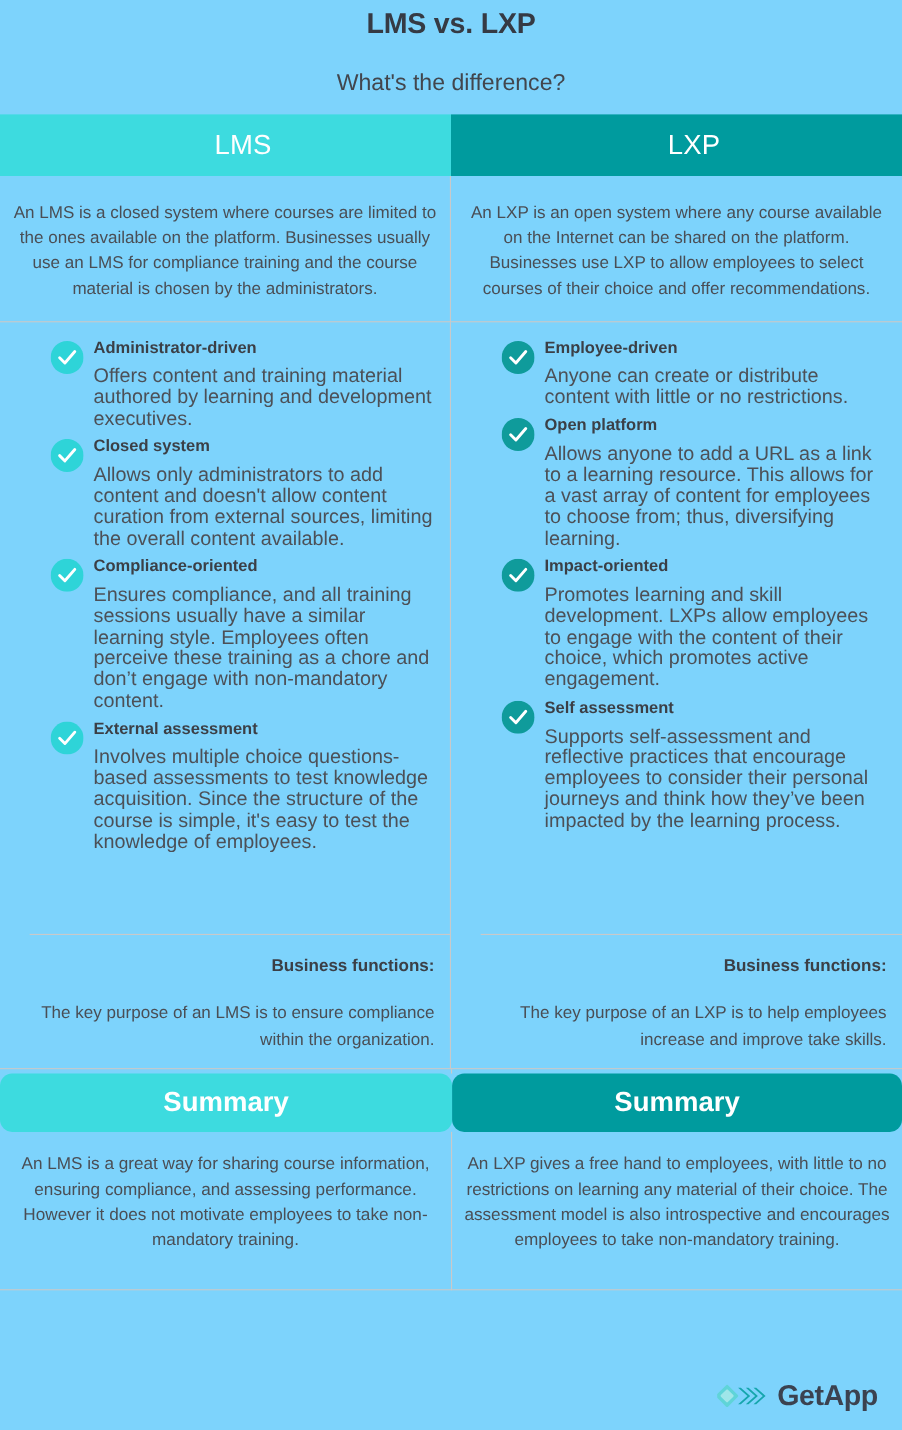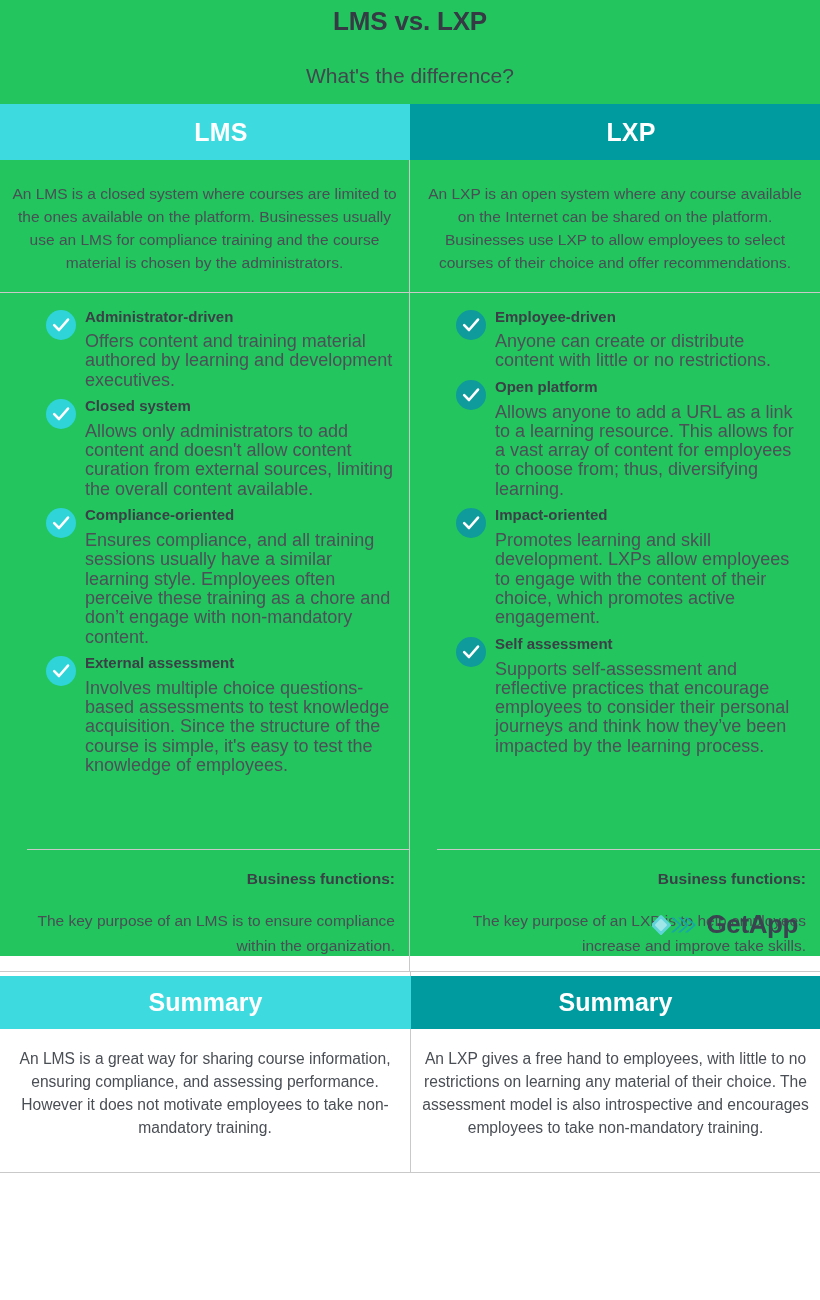"LMS vs. LXP" .page { background: #22c55e -> #7dd3fc; height: 956px -> 1300px }
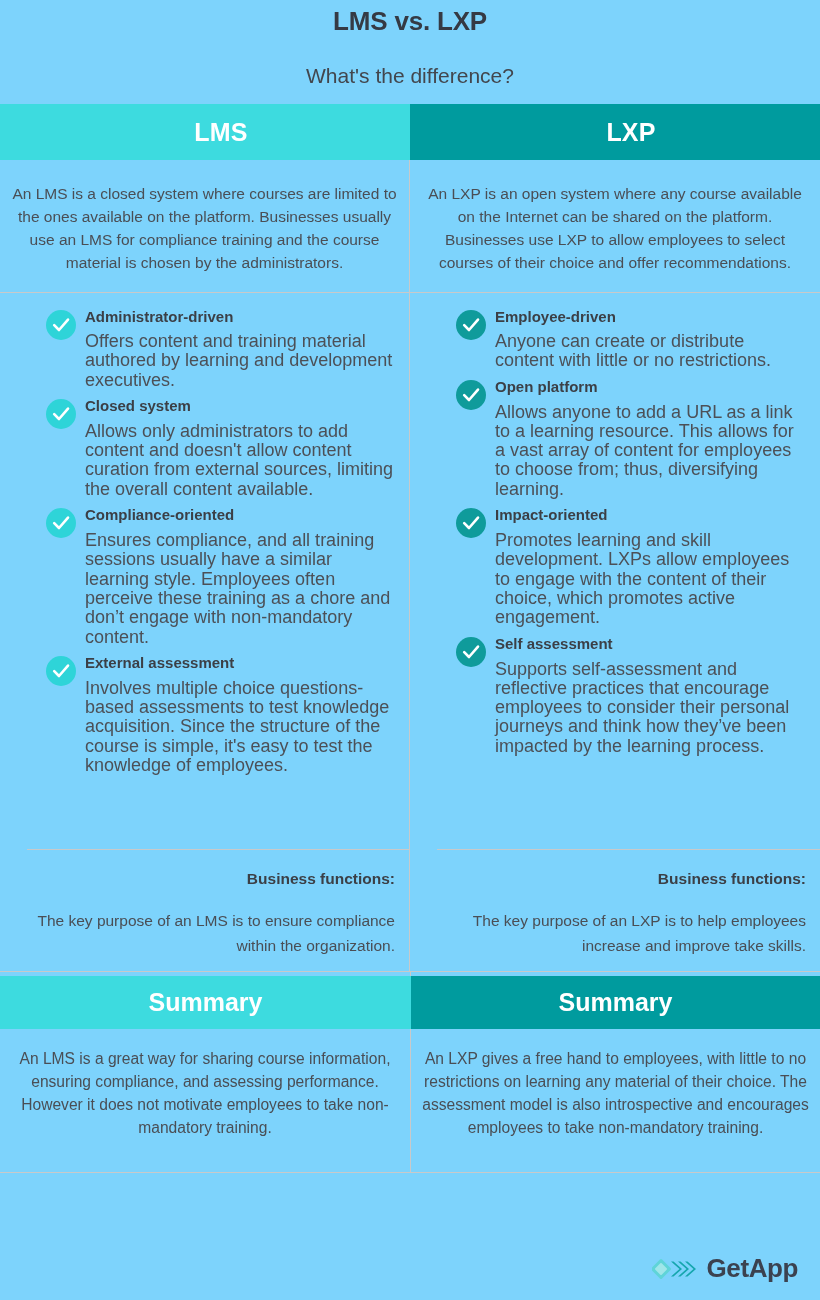"LMS" .col-head { font-weight: bold -> normal }
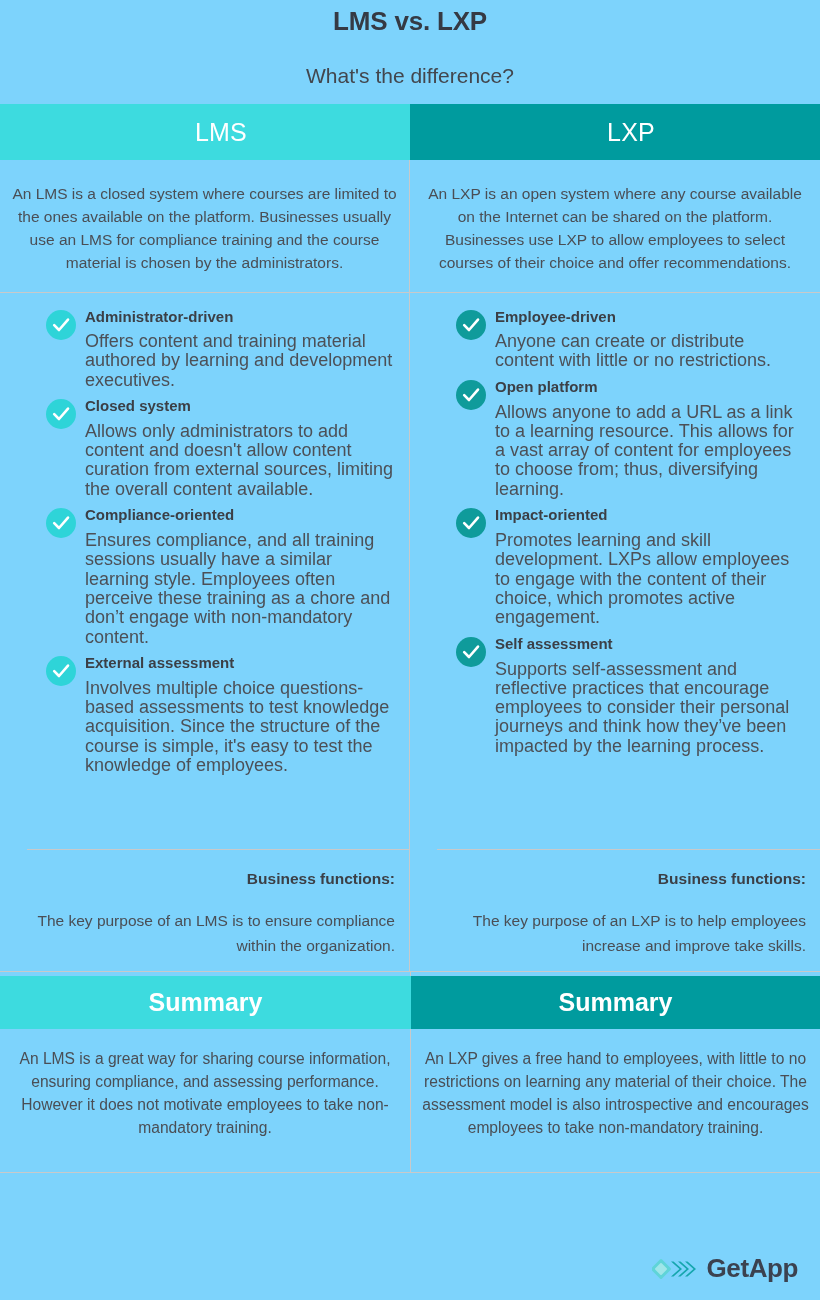"Summary" .sum-head { border-radius: none -> 11px }
